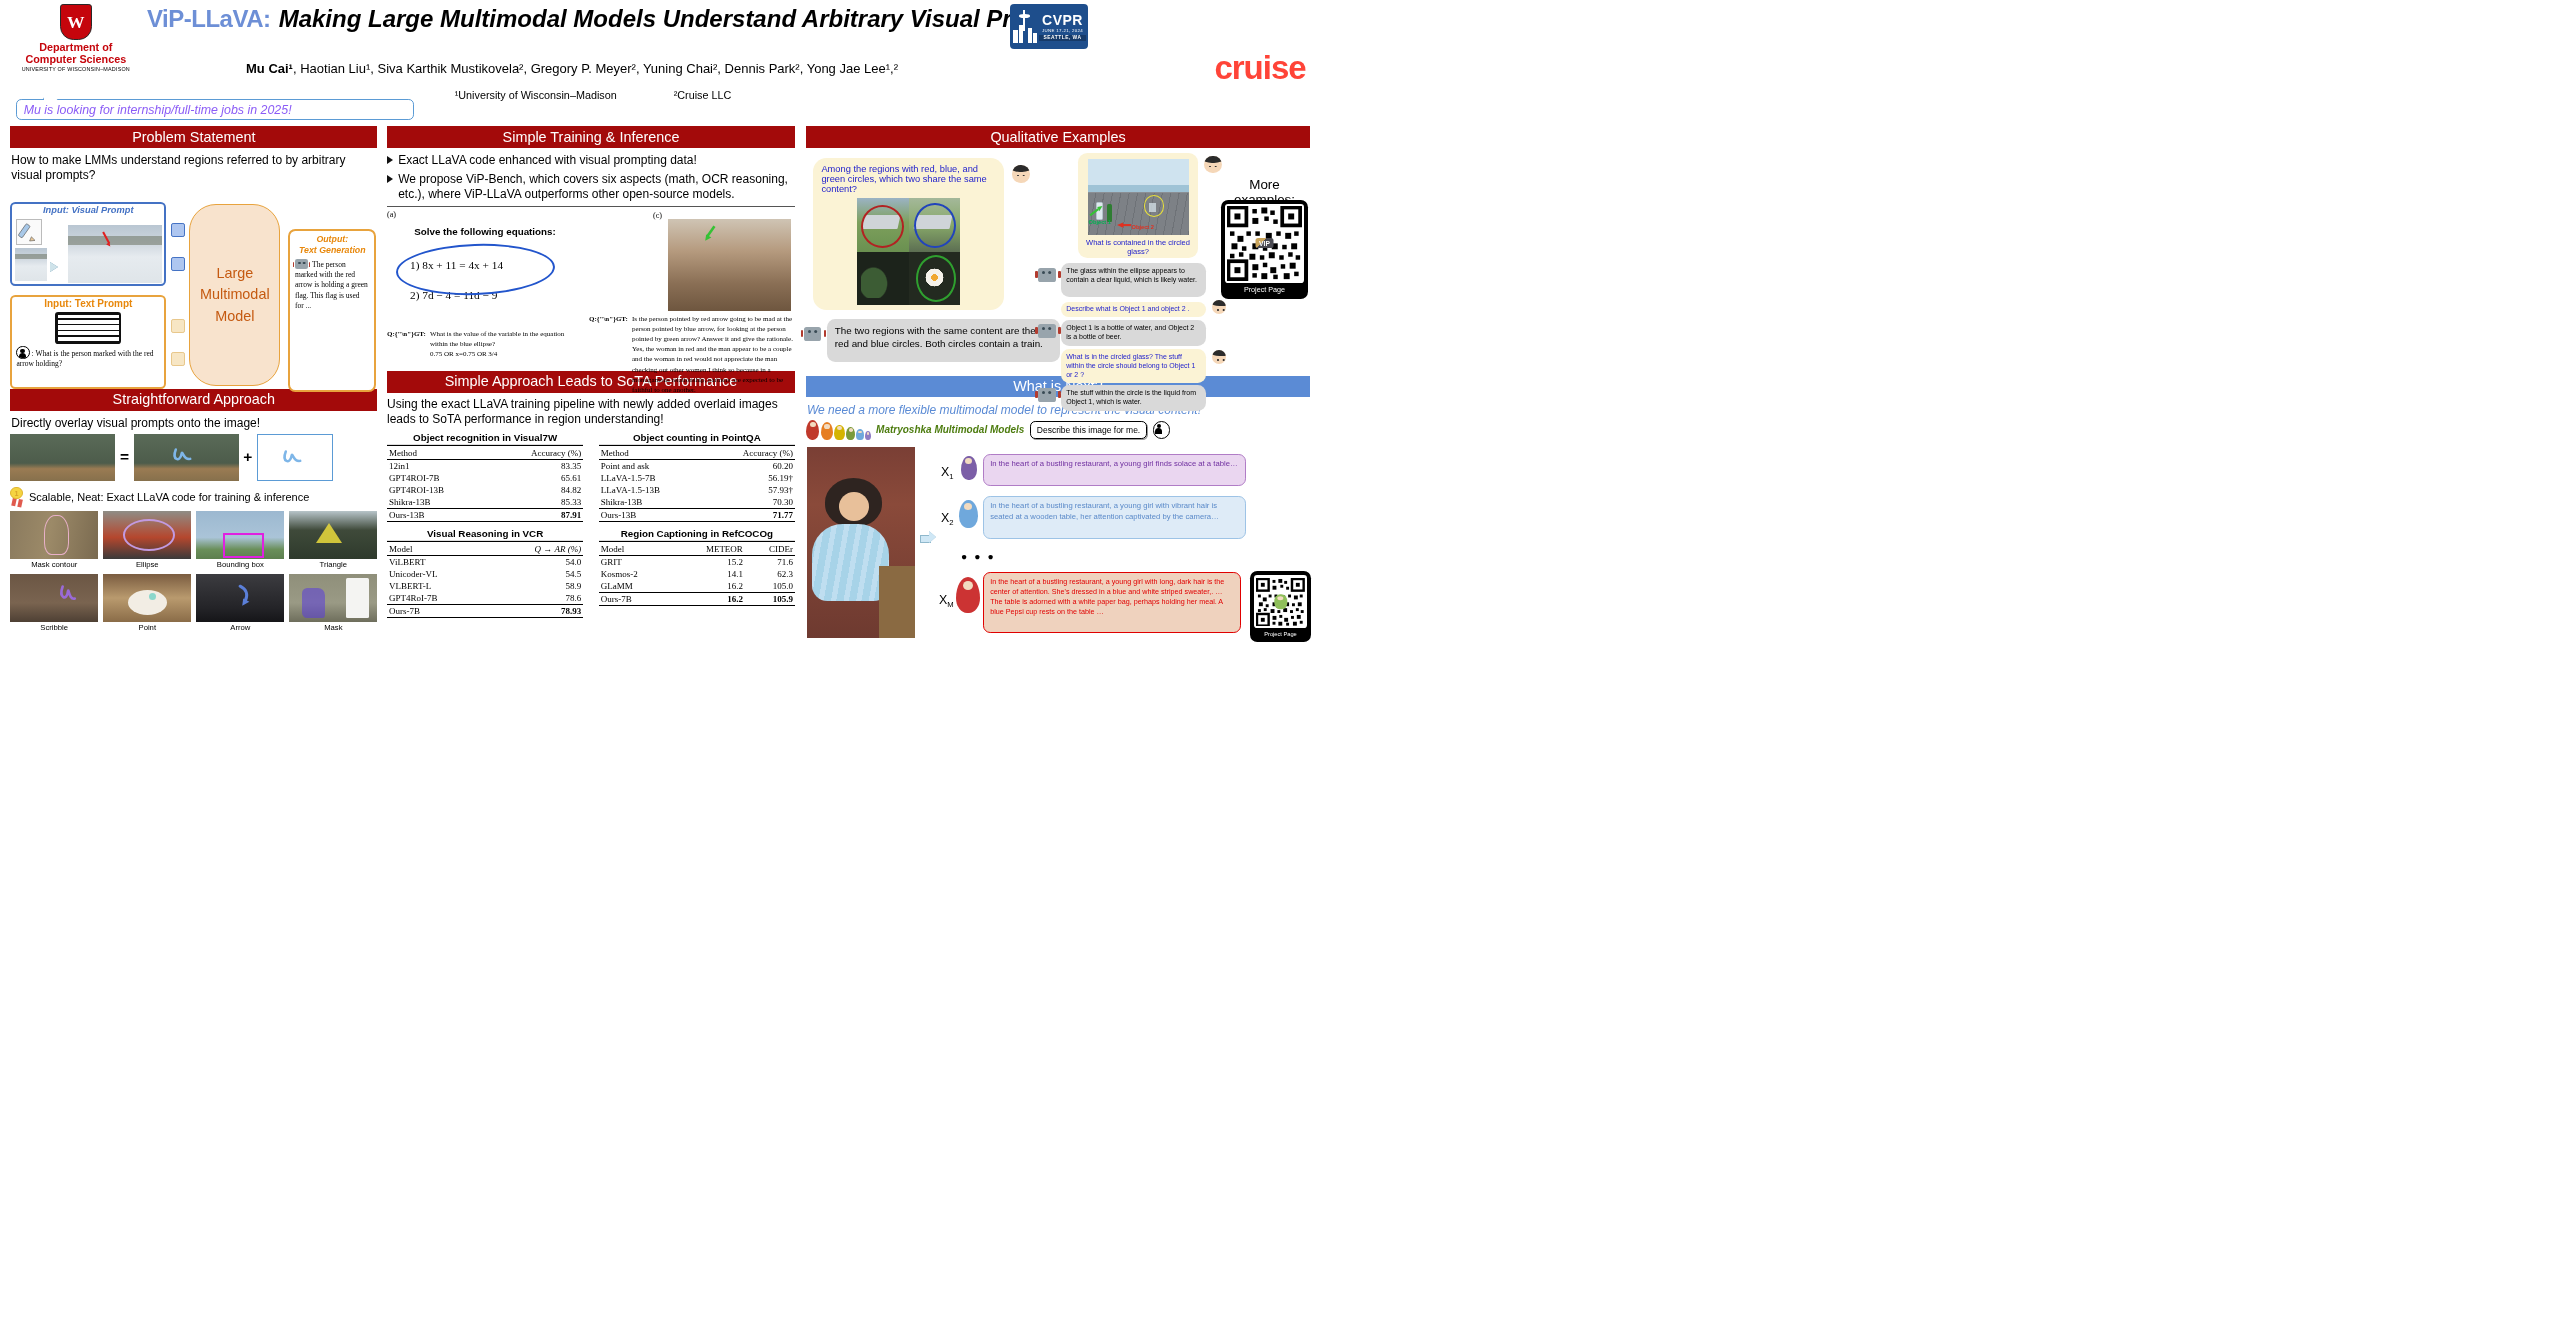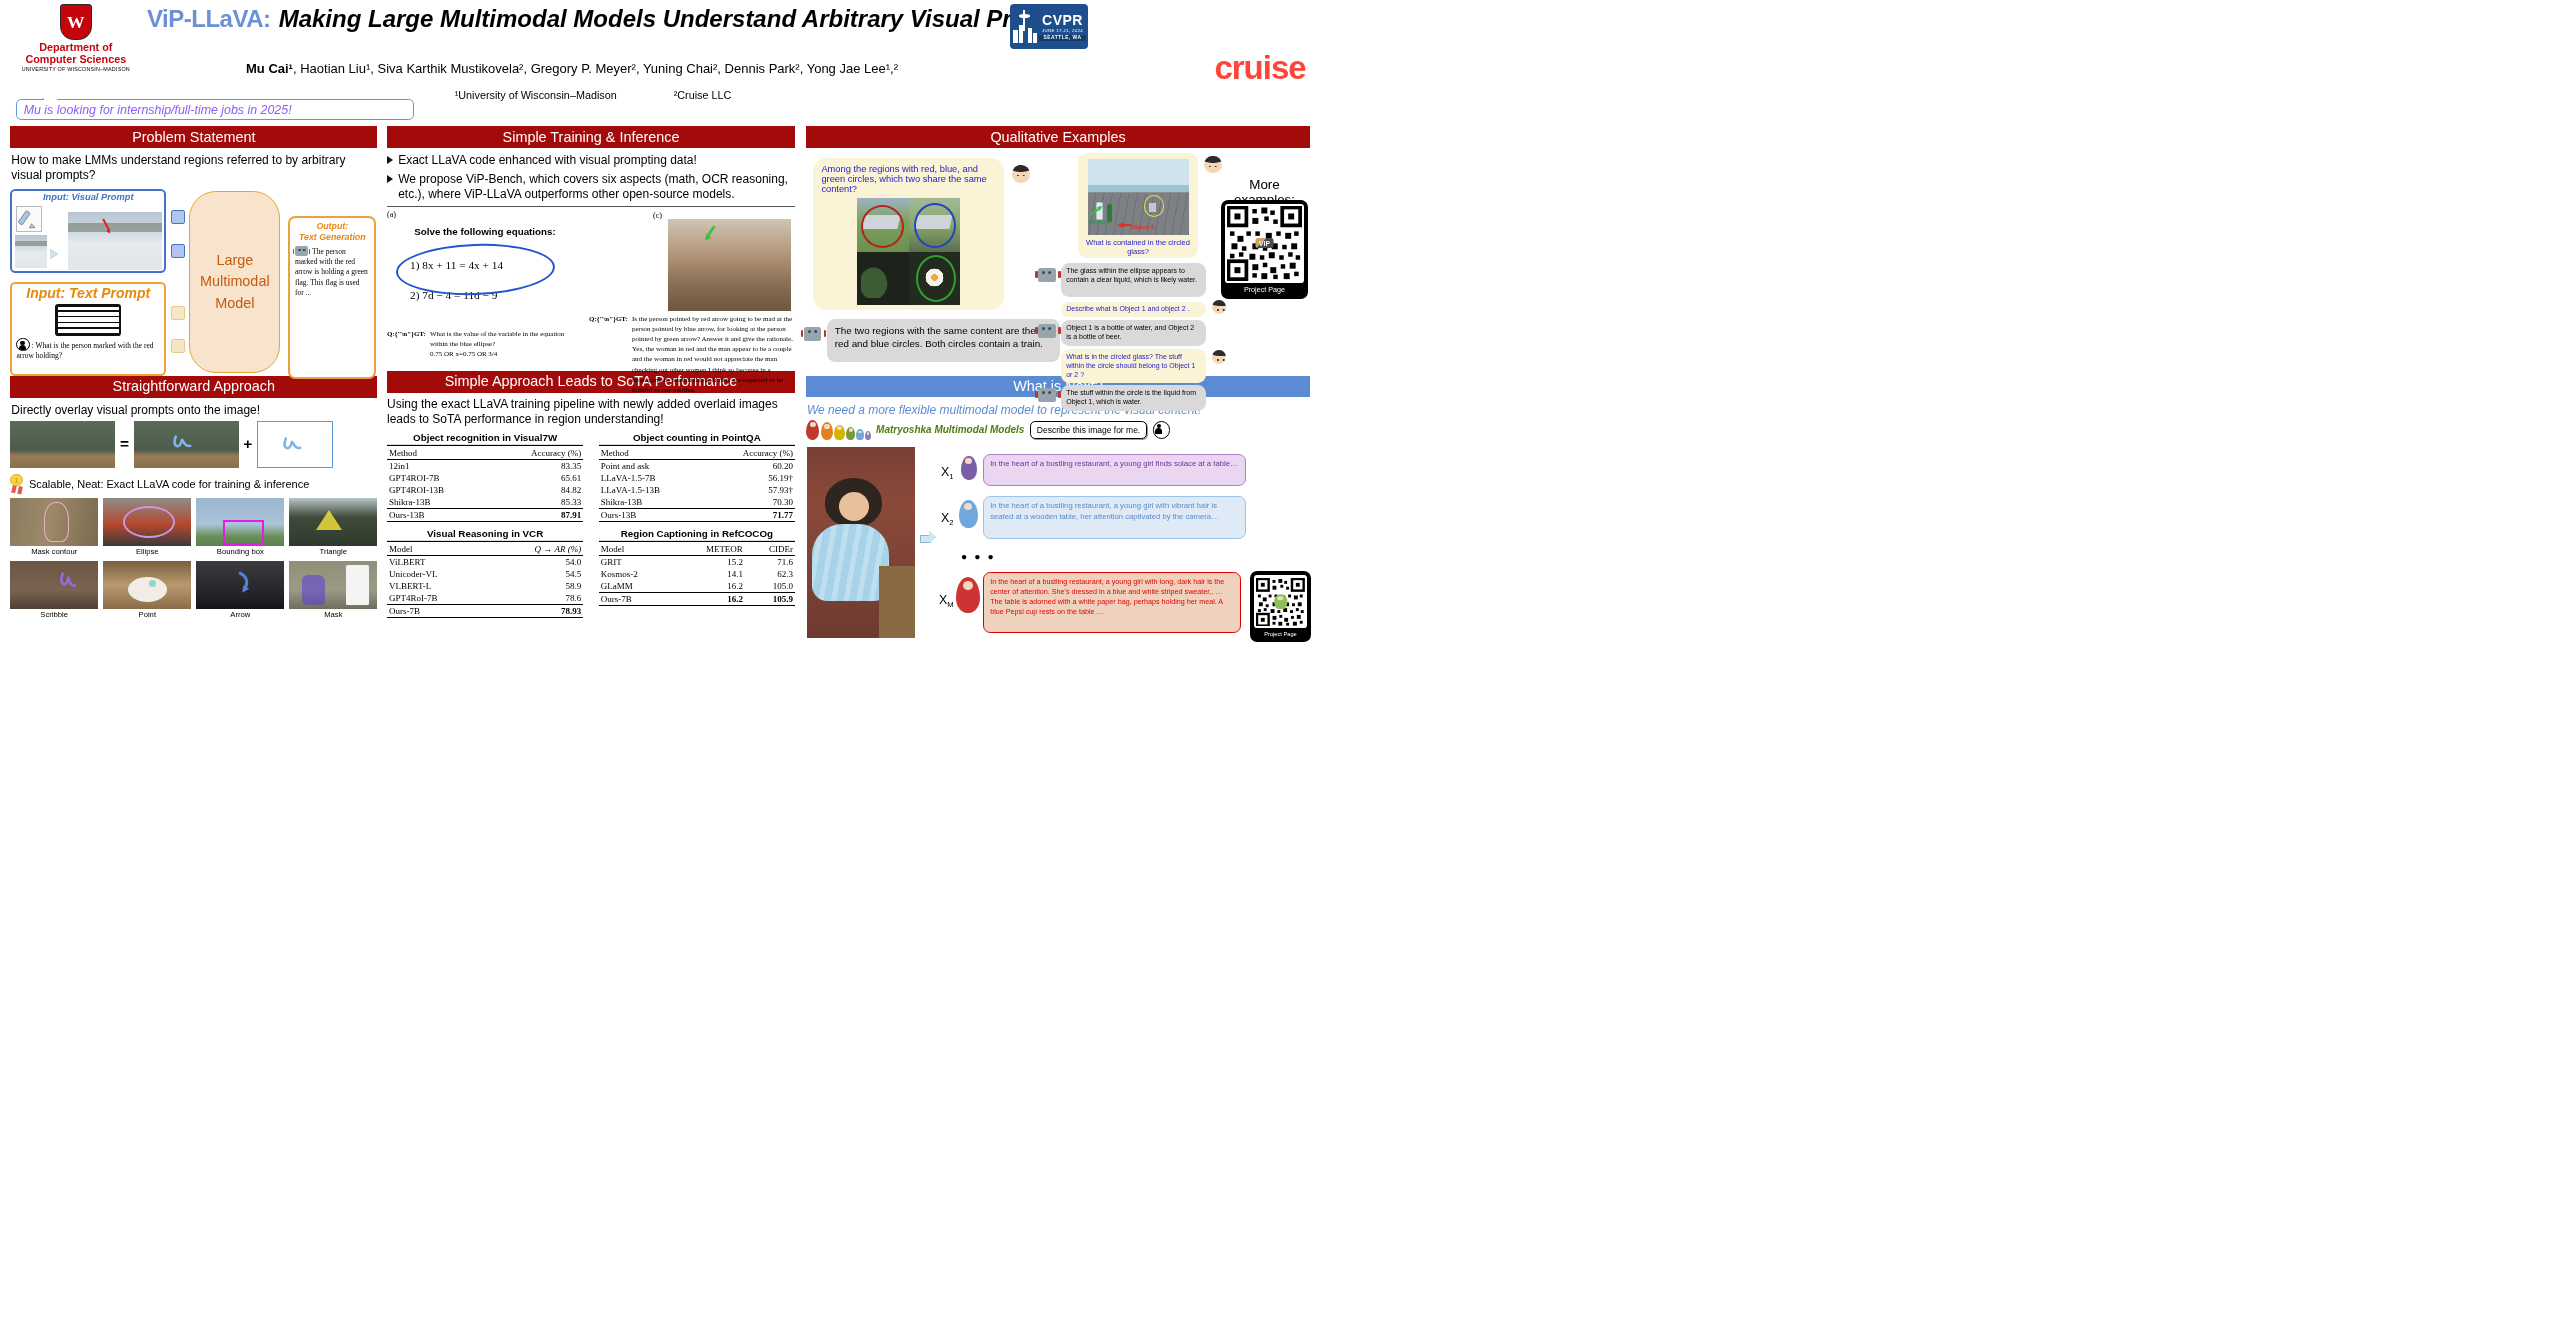"Input: Visual Prompt" .diagram { margin-top: 6px -> 19px }
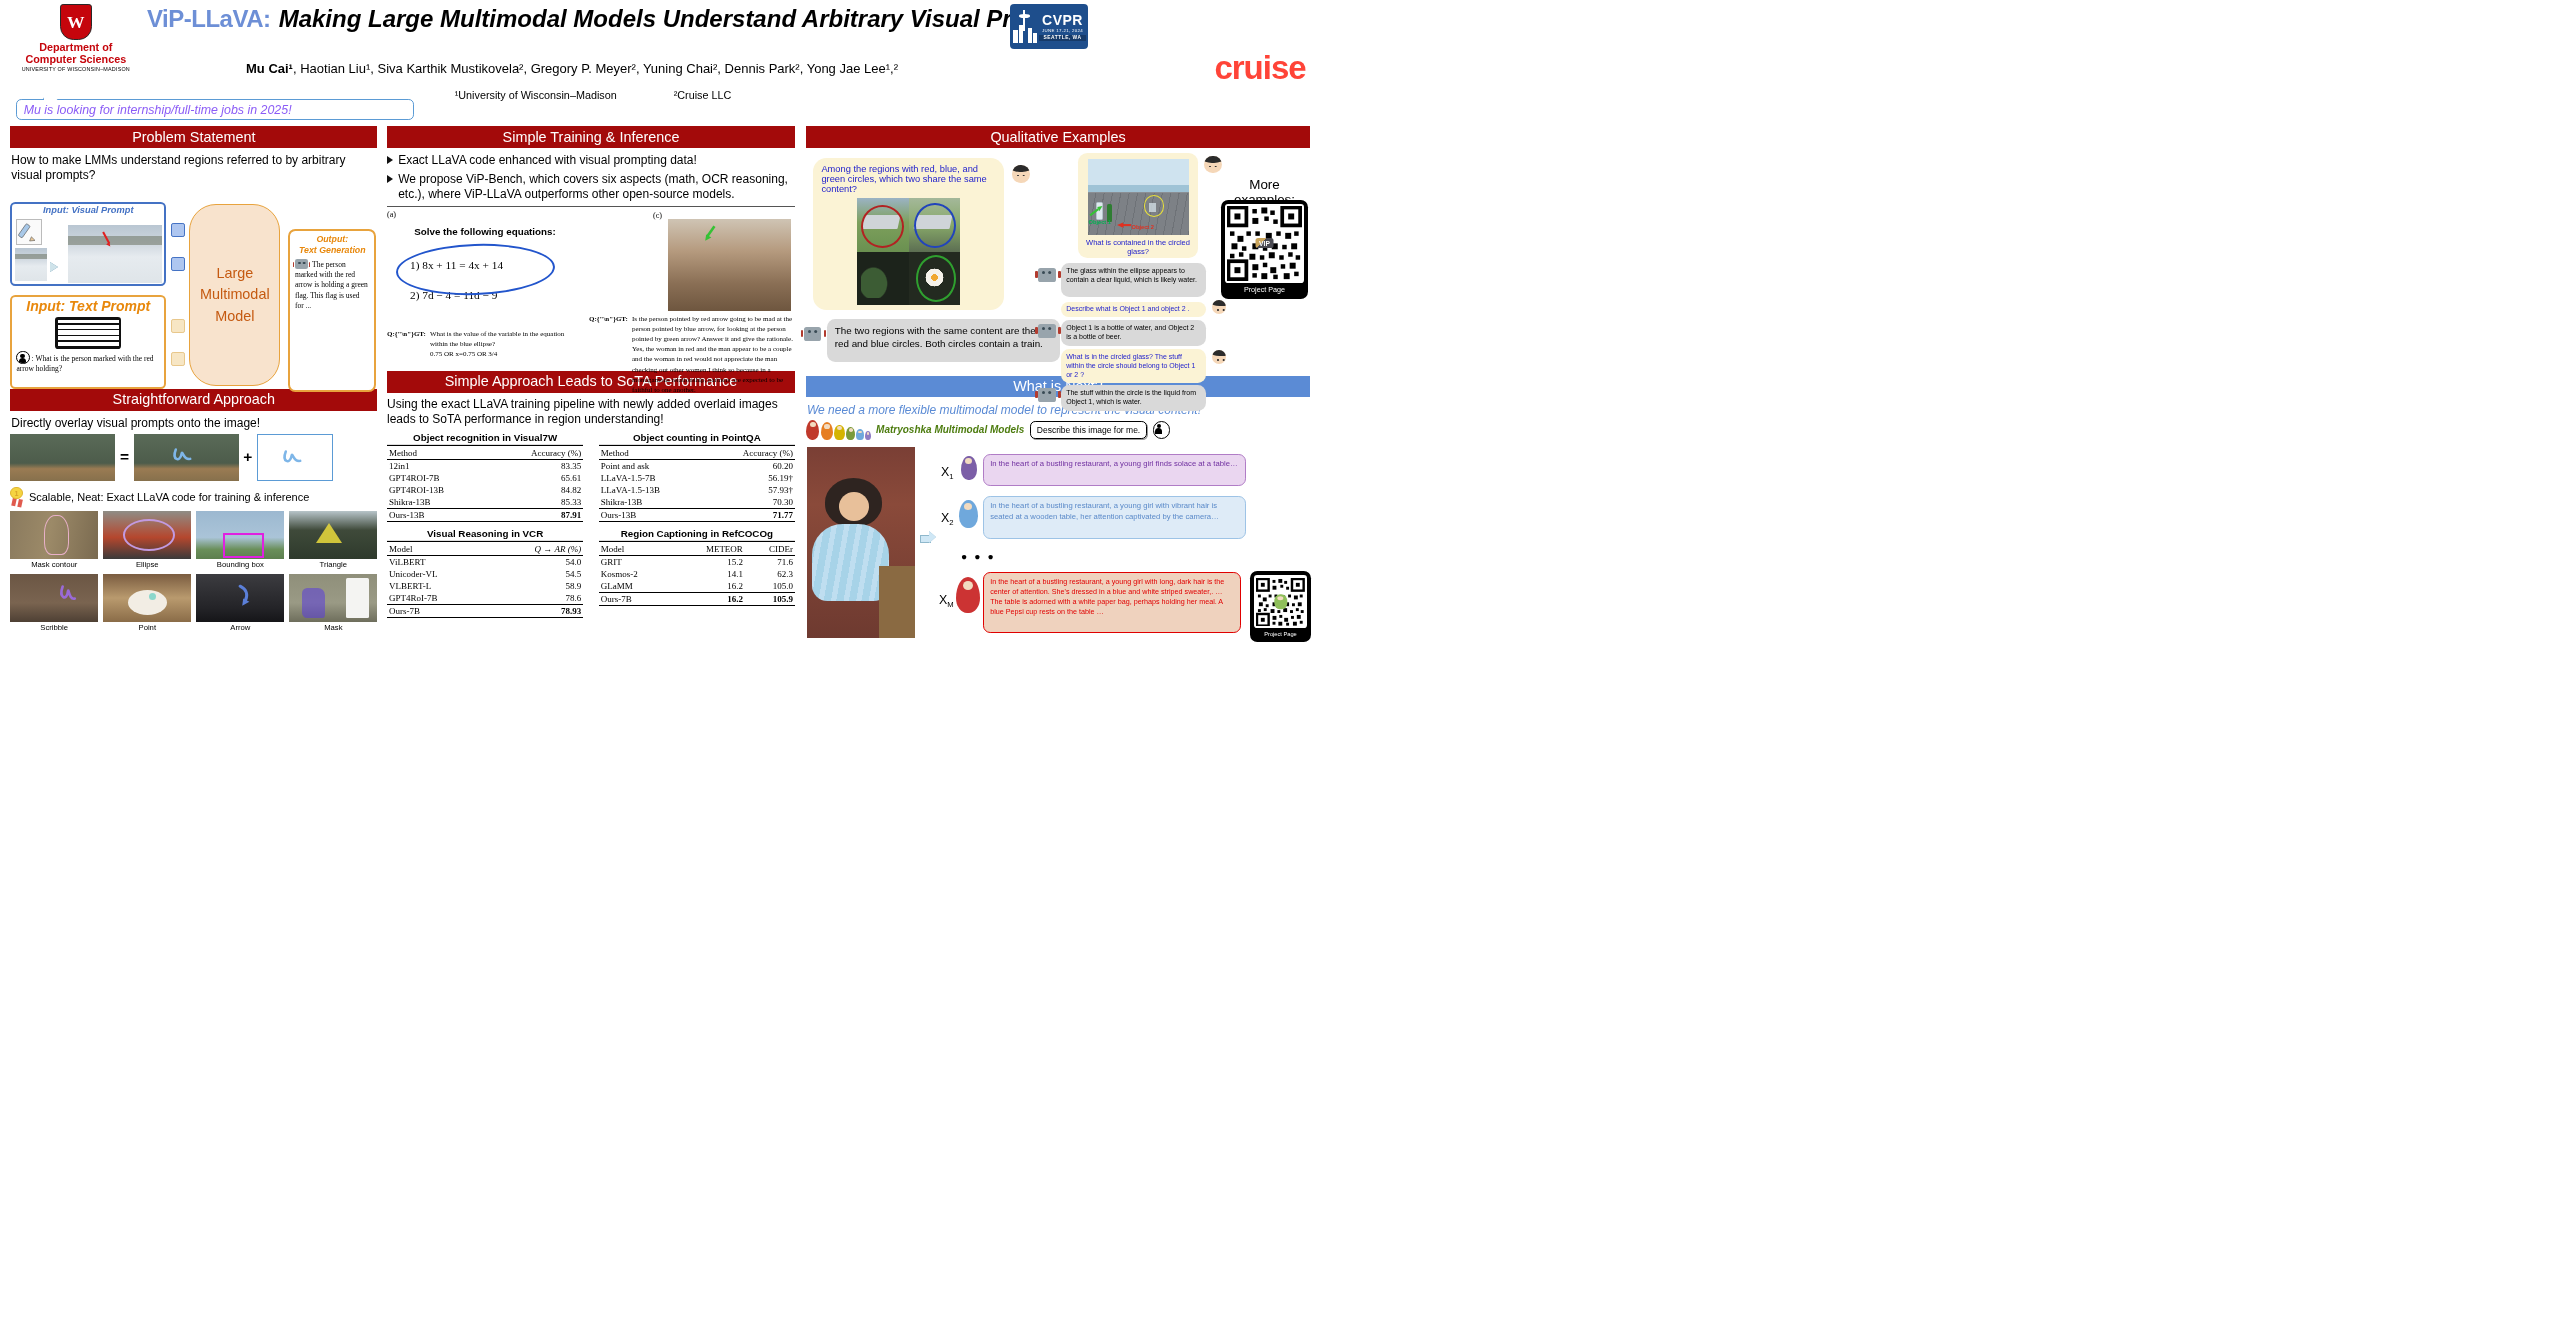"Input: Text Prompt" .tp-label { font-size: 14px -> 10px; font-style: italic -> none }
